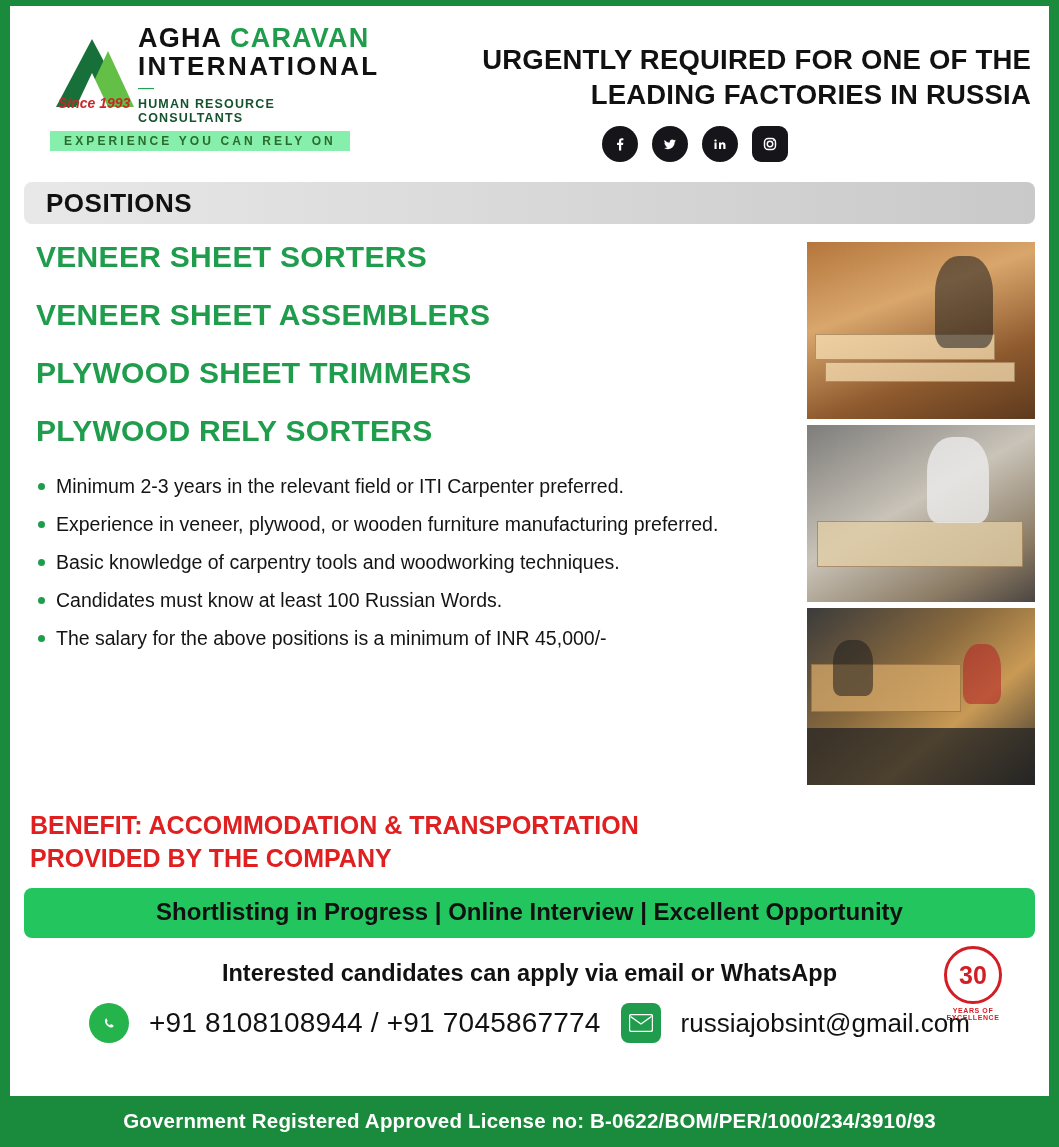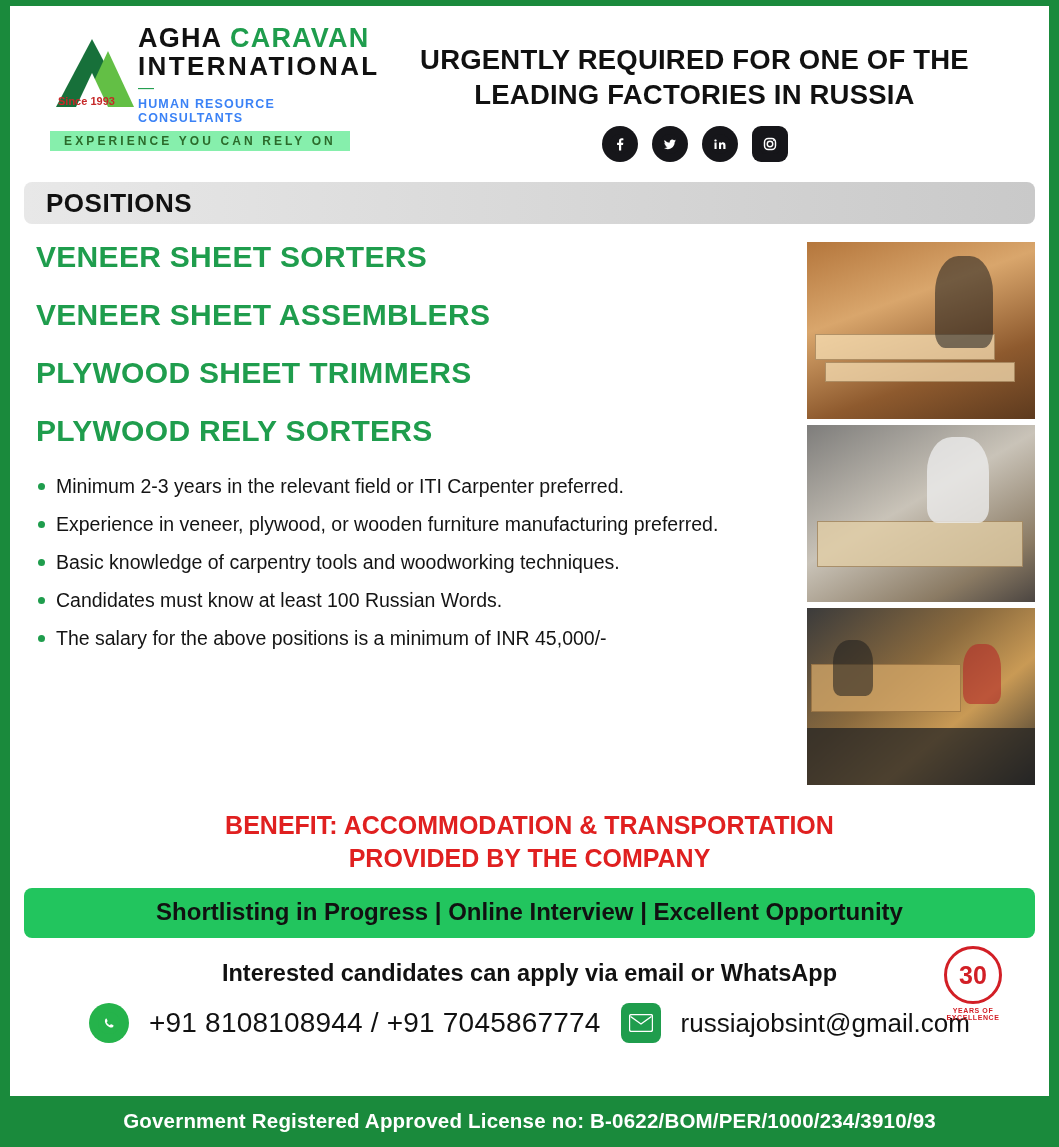"URGENTLY REQUIRED FOR ONE OF" .header-right { text-align: center -> right }
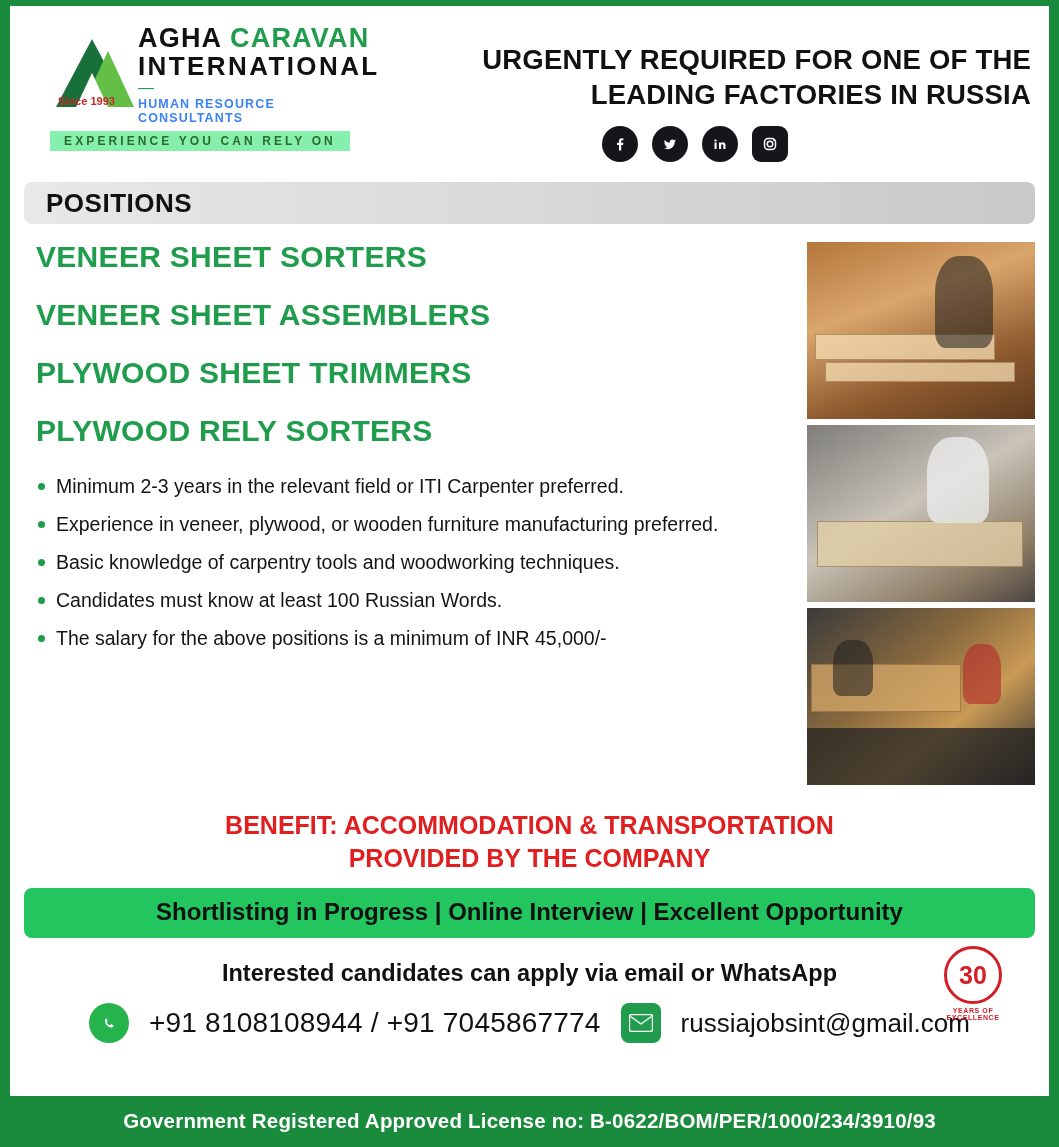"Since 1993" .since-badge { font-size: 11px -> 14px; font-style: none -> italic }
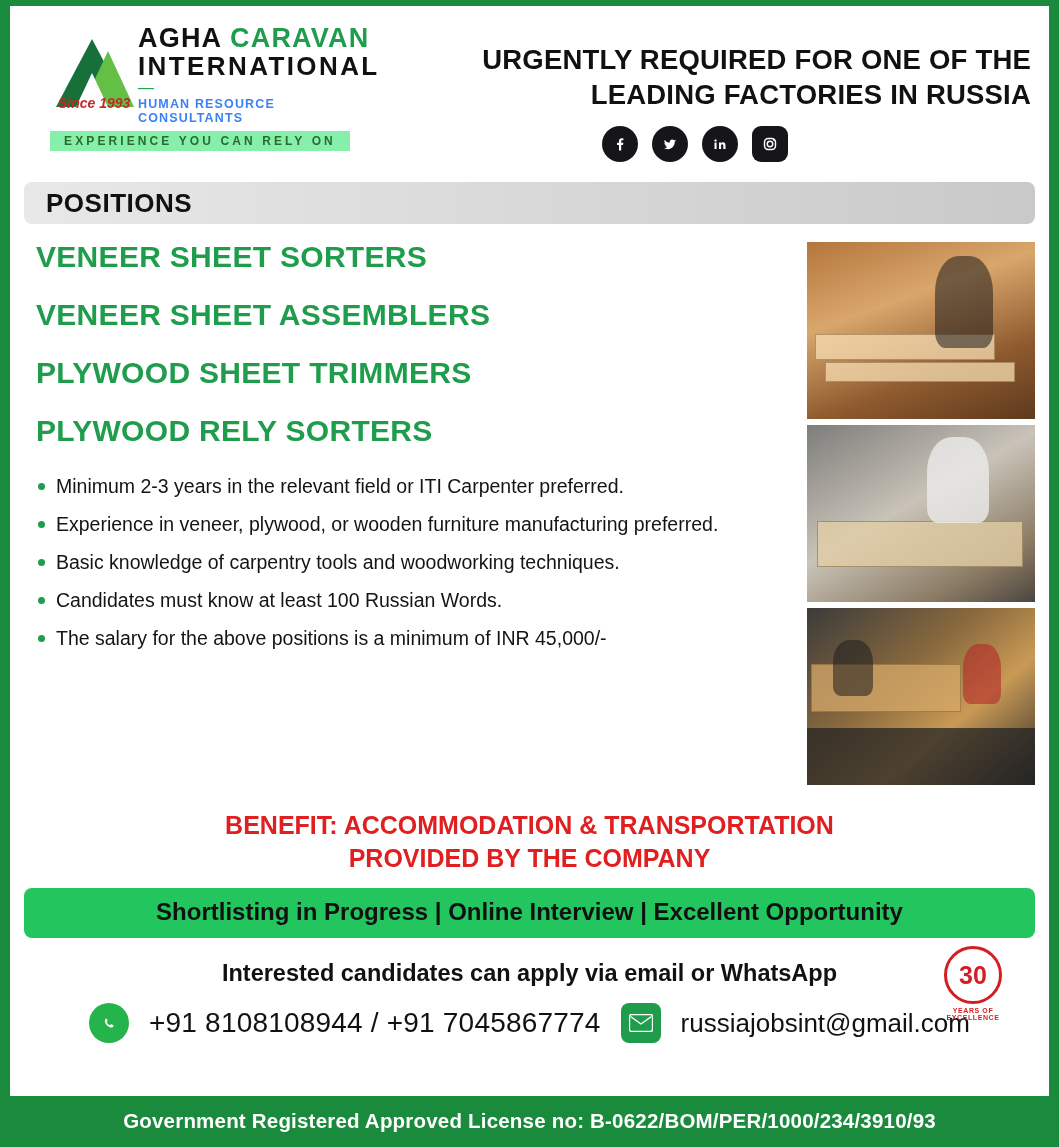"HUMAN RESOURCE CONSULTANTS" .logo-l3 { color: #3b82f6 -> #14532d }
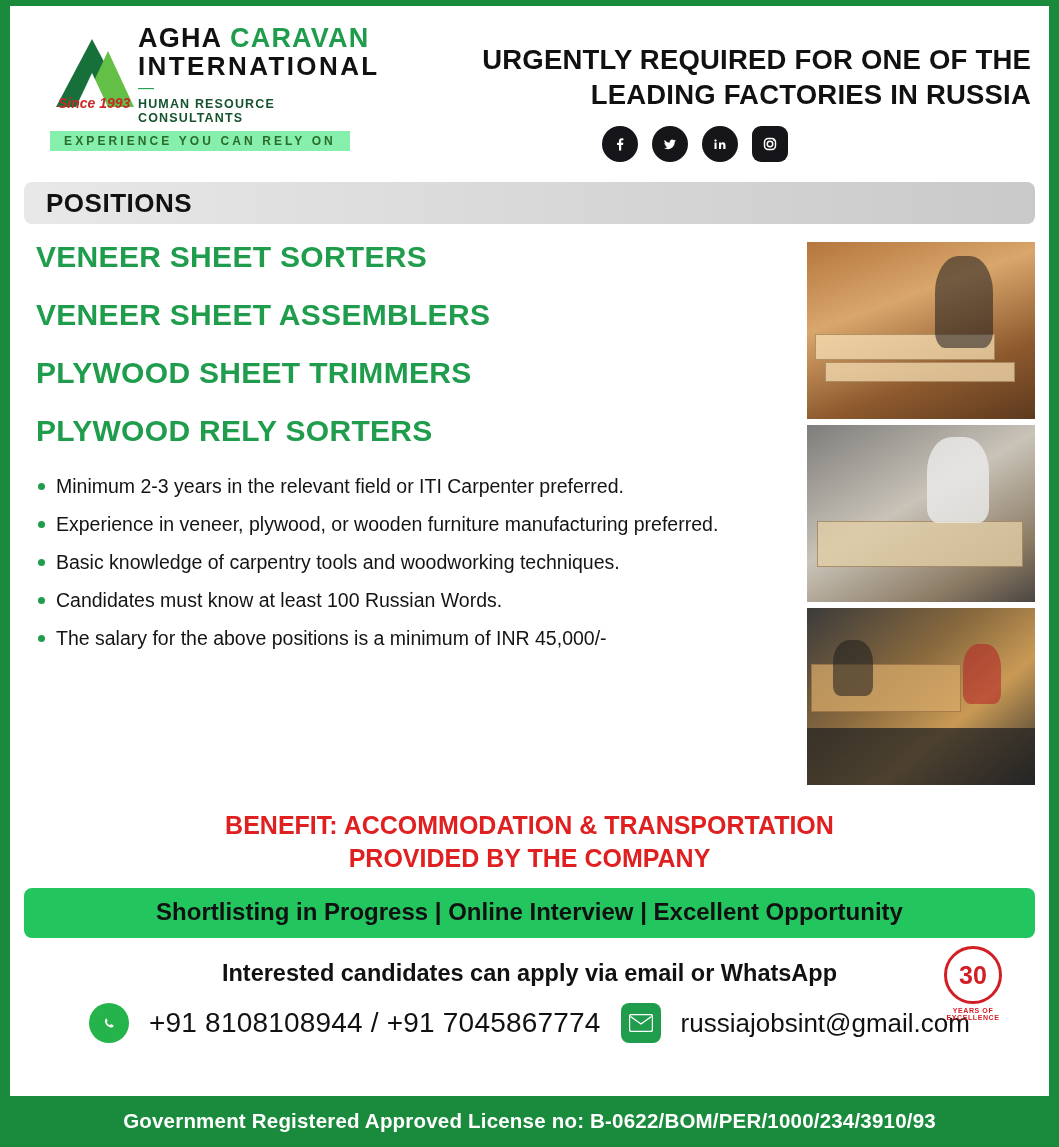"BENEFIT: ACCOMMODATION & TRANSPORTATION" .benefit { text-align: center -> left }
